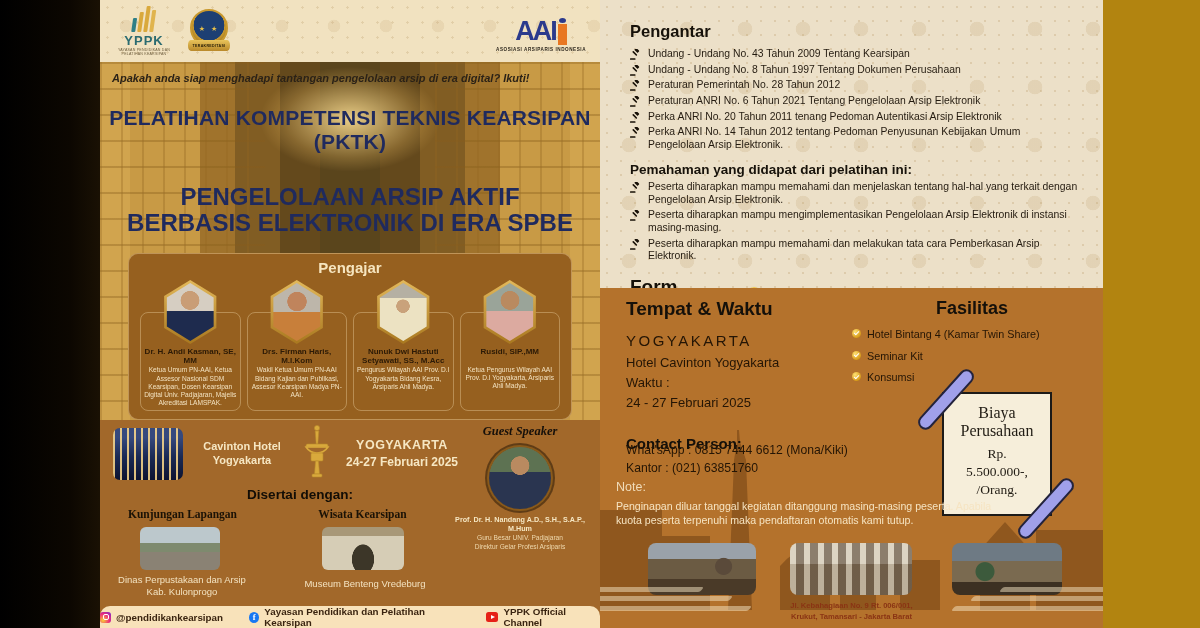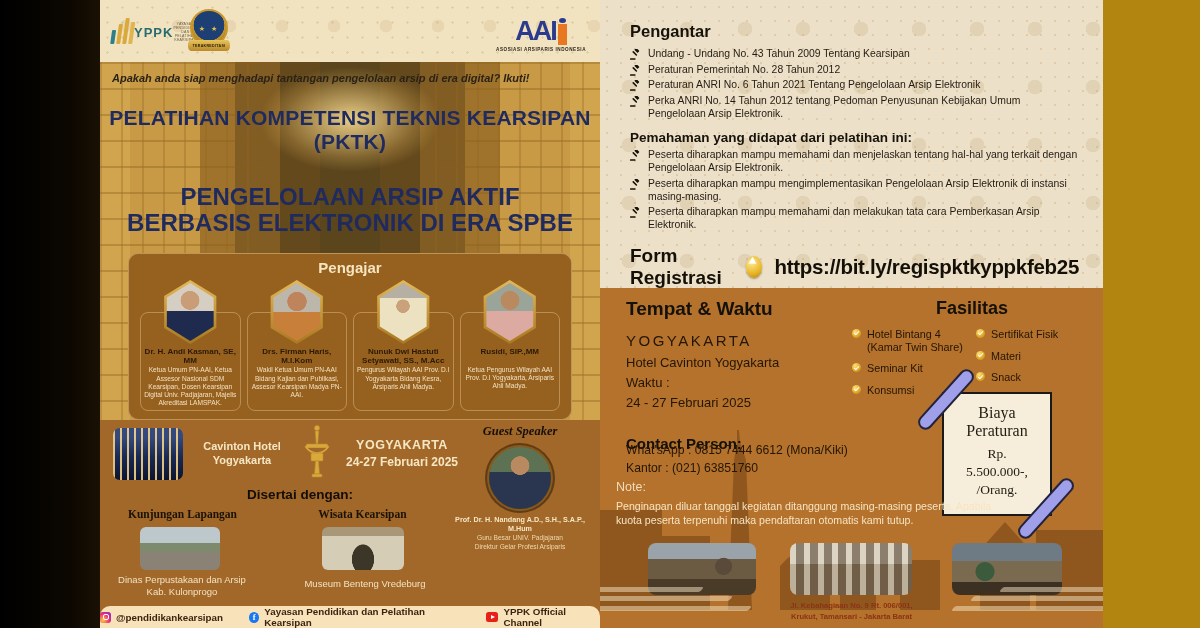"YPPK" .yppk { flex-direction: row -> column }
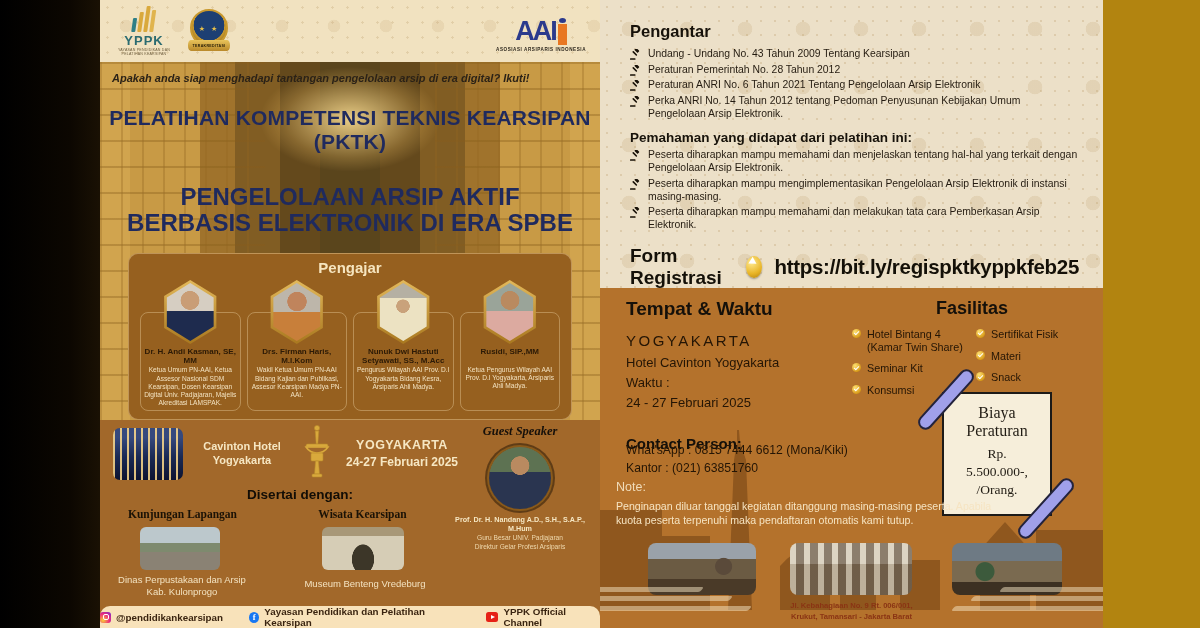"Undang - Undang No. 8" li.law-item { html: none -> <li> <svg> <rect></rect> <rect></rect> <rect></rect> </svg> <span>Undang - Undang No. 8 Tahun 1997 Tentang Dokumen Perusahaan</span> </li> }
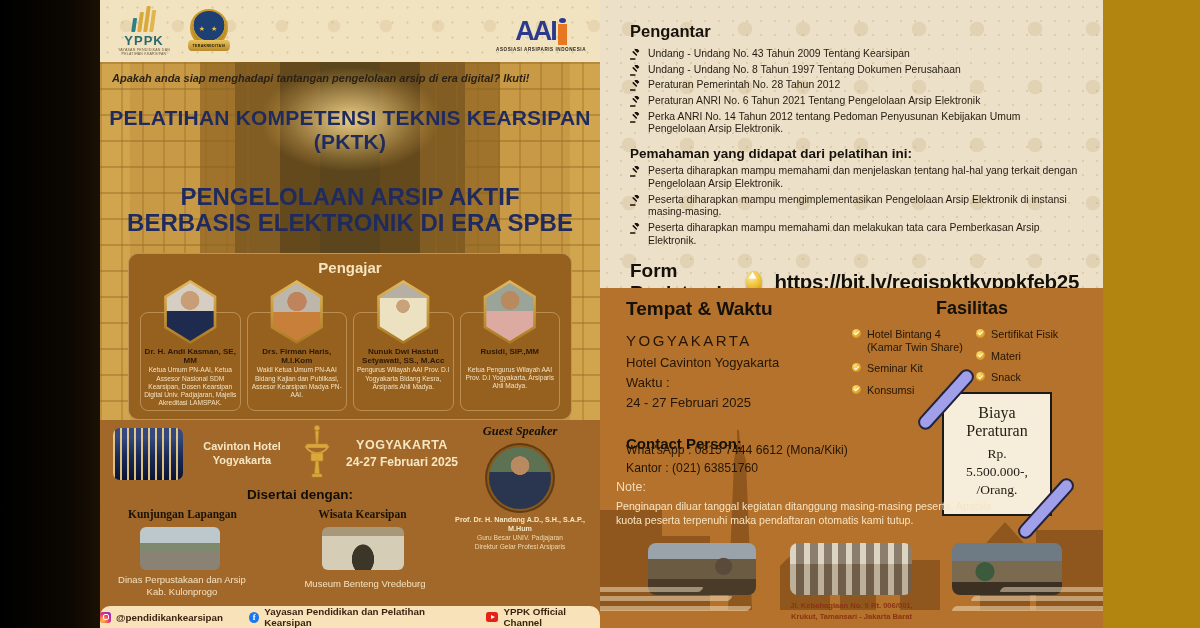"Perka ANRI No. 20 Tahun" li.law-item { html: none -> <li> <svg> <rect></rect> <rect></rect> <rect></rect> </svg> <span>Perka ANRI No. 20 Tahun 2011 tenang Pedoman Autentikasi Arsip Elektronik</span> </li> }
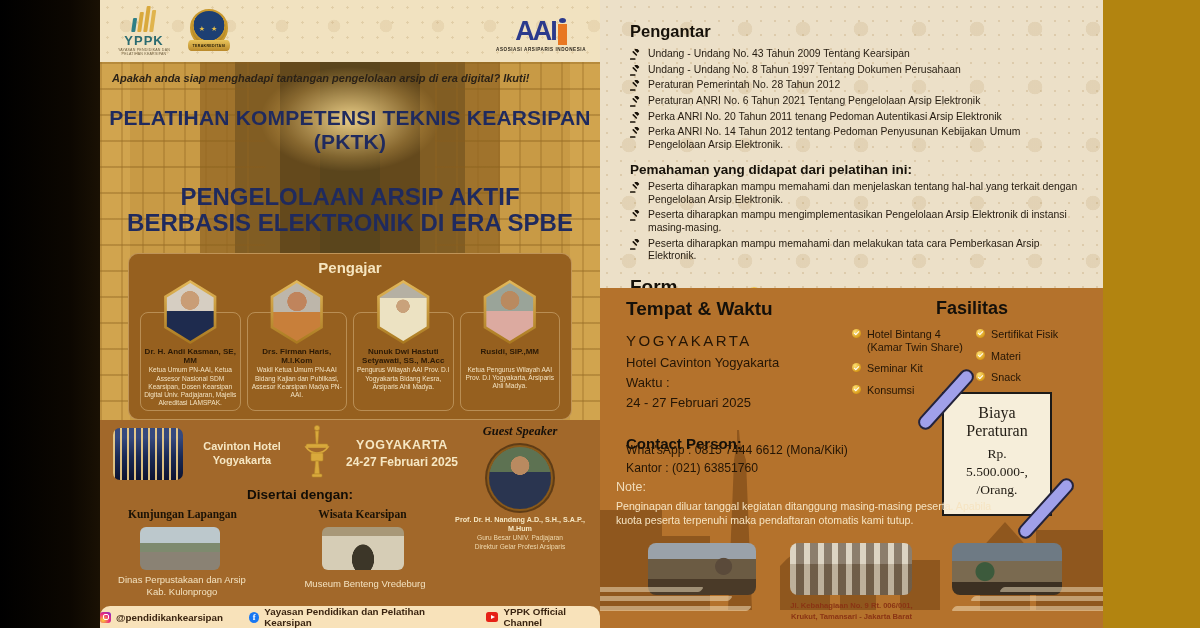"Sertifikat Fisik" div.fas-col { html: <div> <div> <span></span> <span>Sertifikat Fisik</span> </div> <div> <span></span> <span>Materi</span> </div> <div> <span></span> <span>Snack</span> </div> </div> -> none }
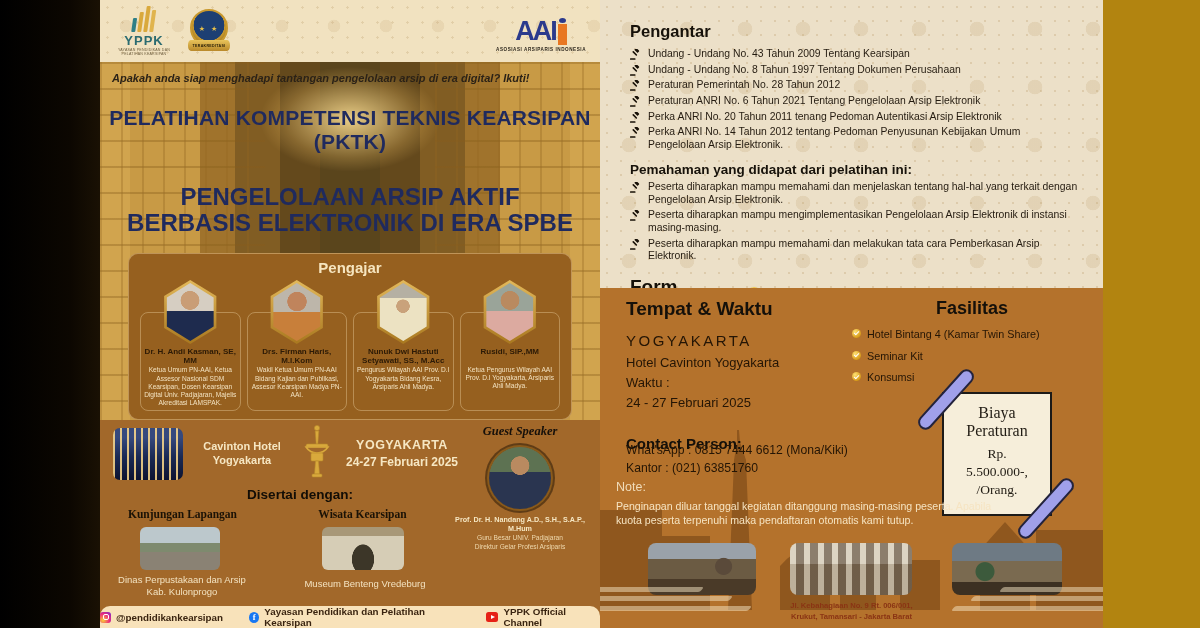"Peraturan" div.biaya-l2 { text: Peraturan -> Perusahaan }
